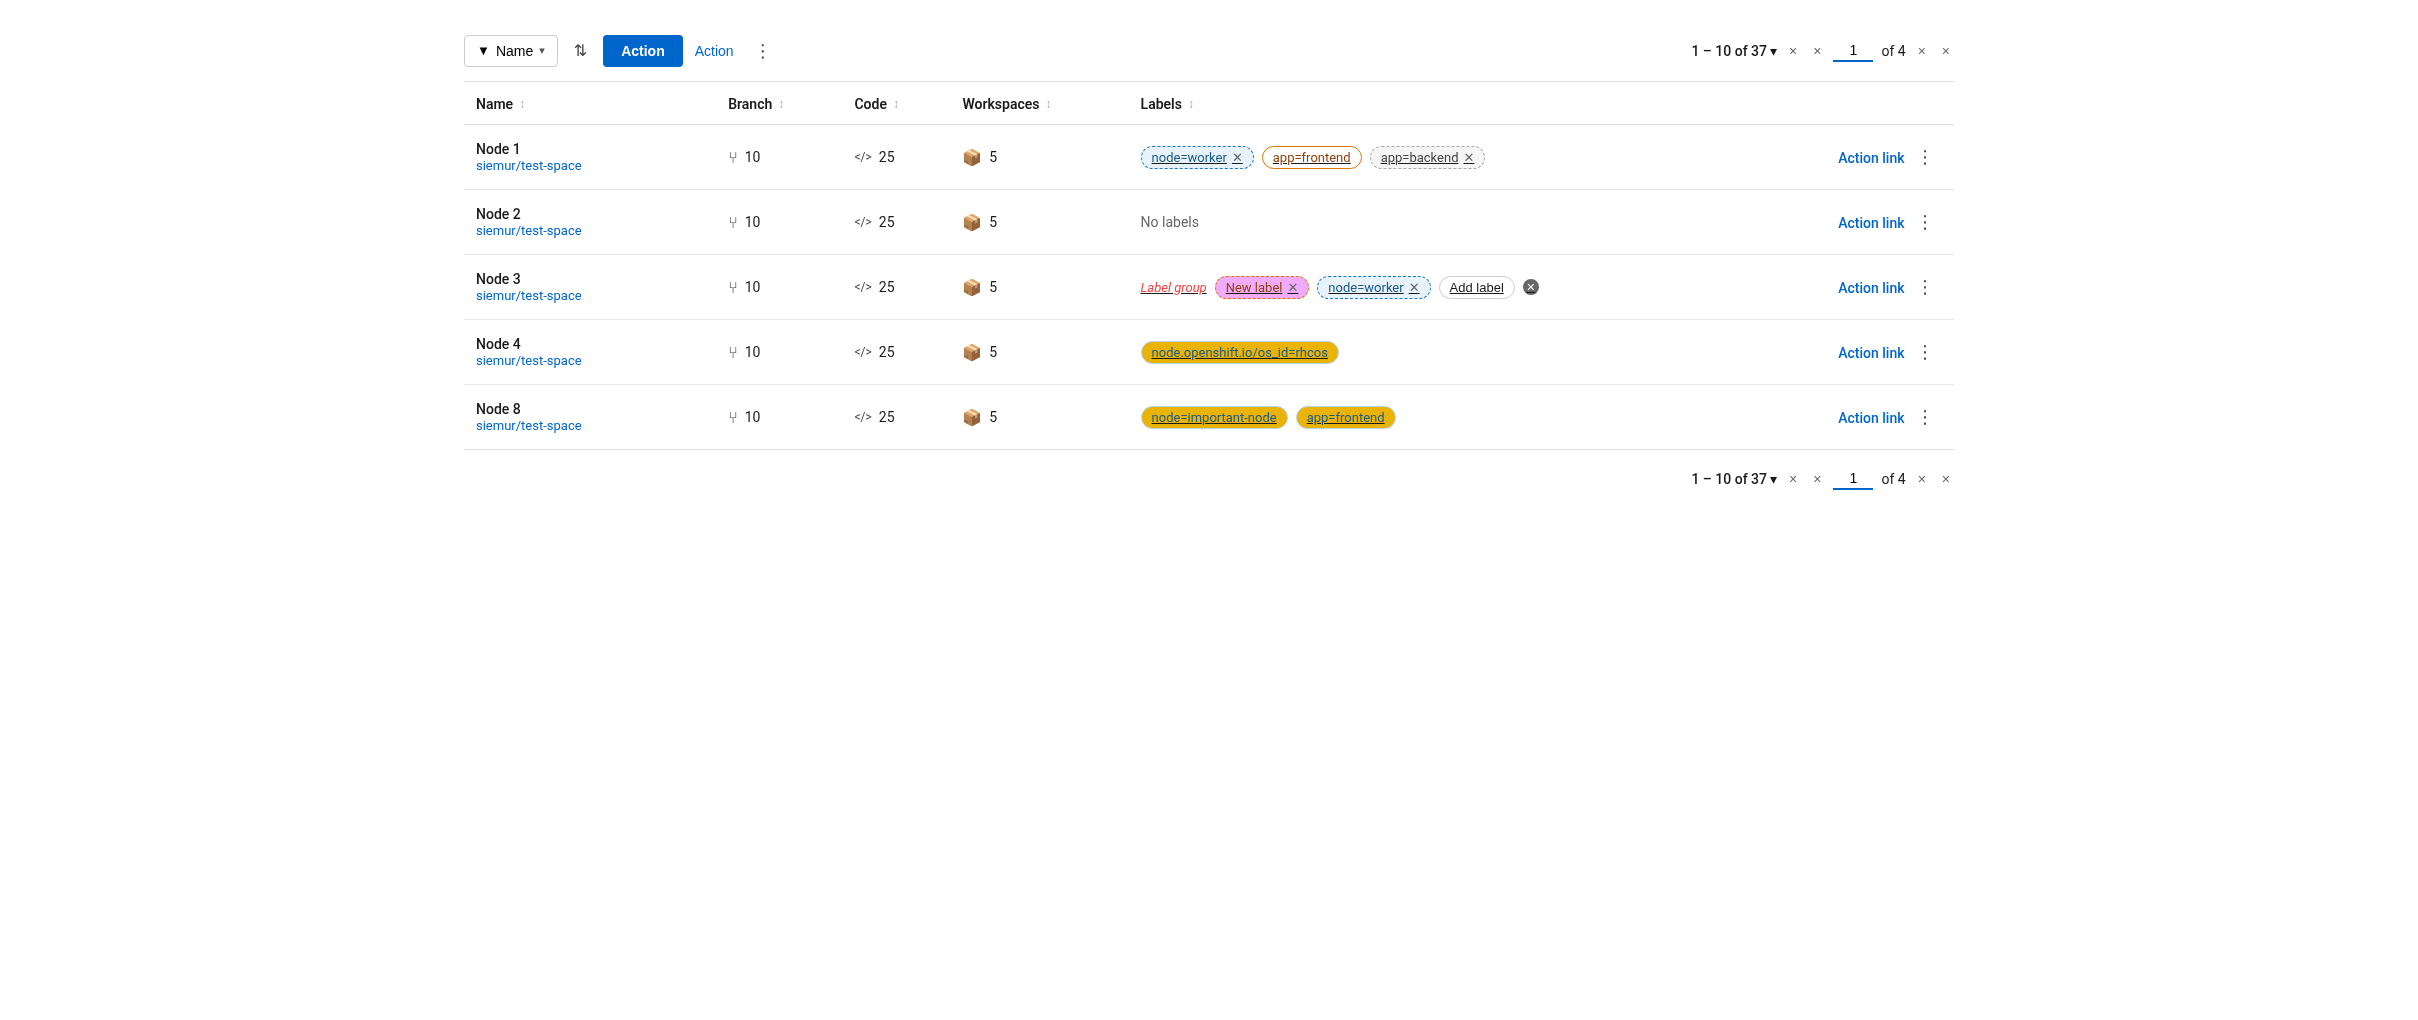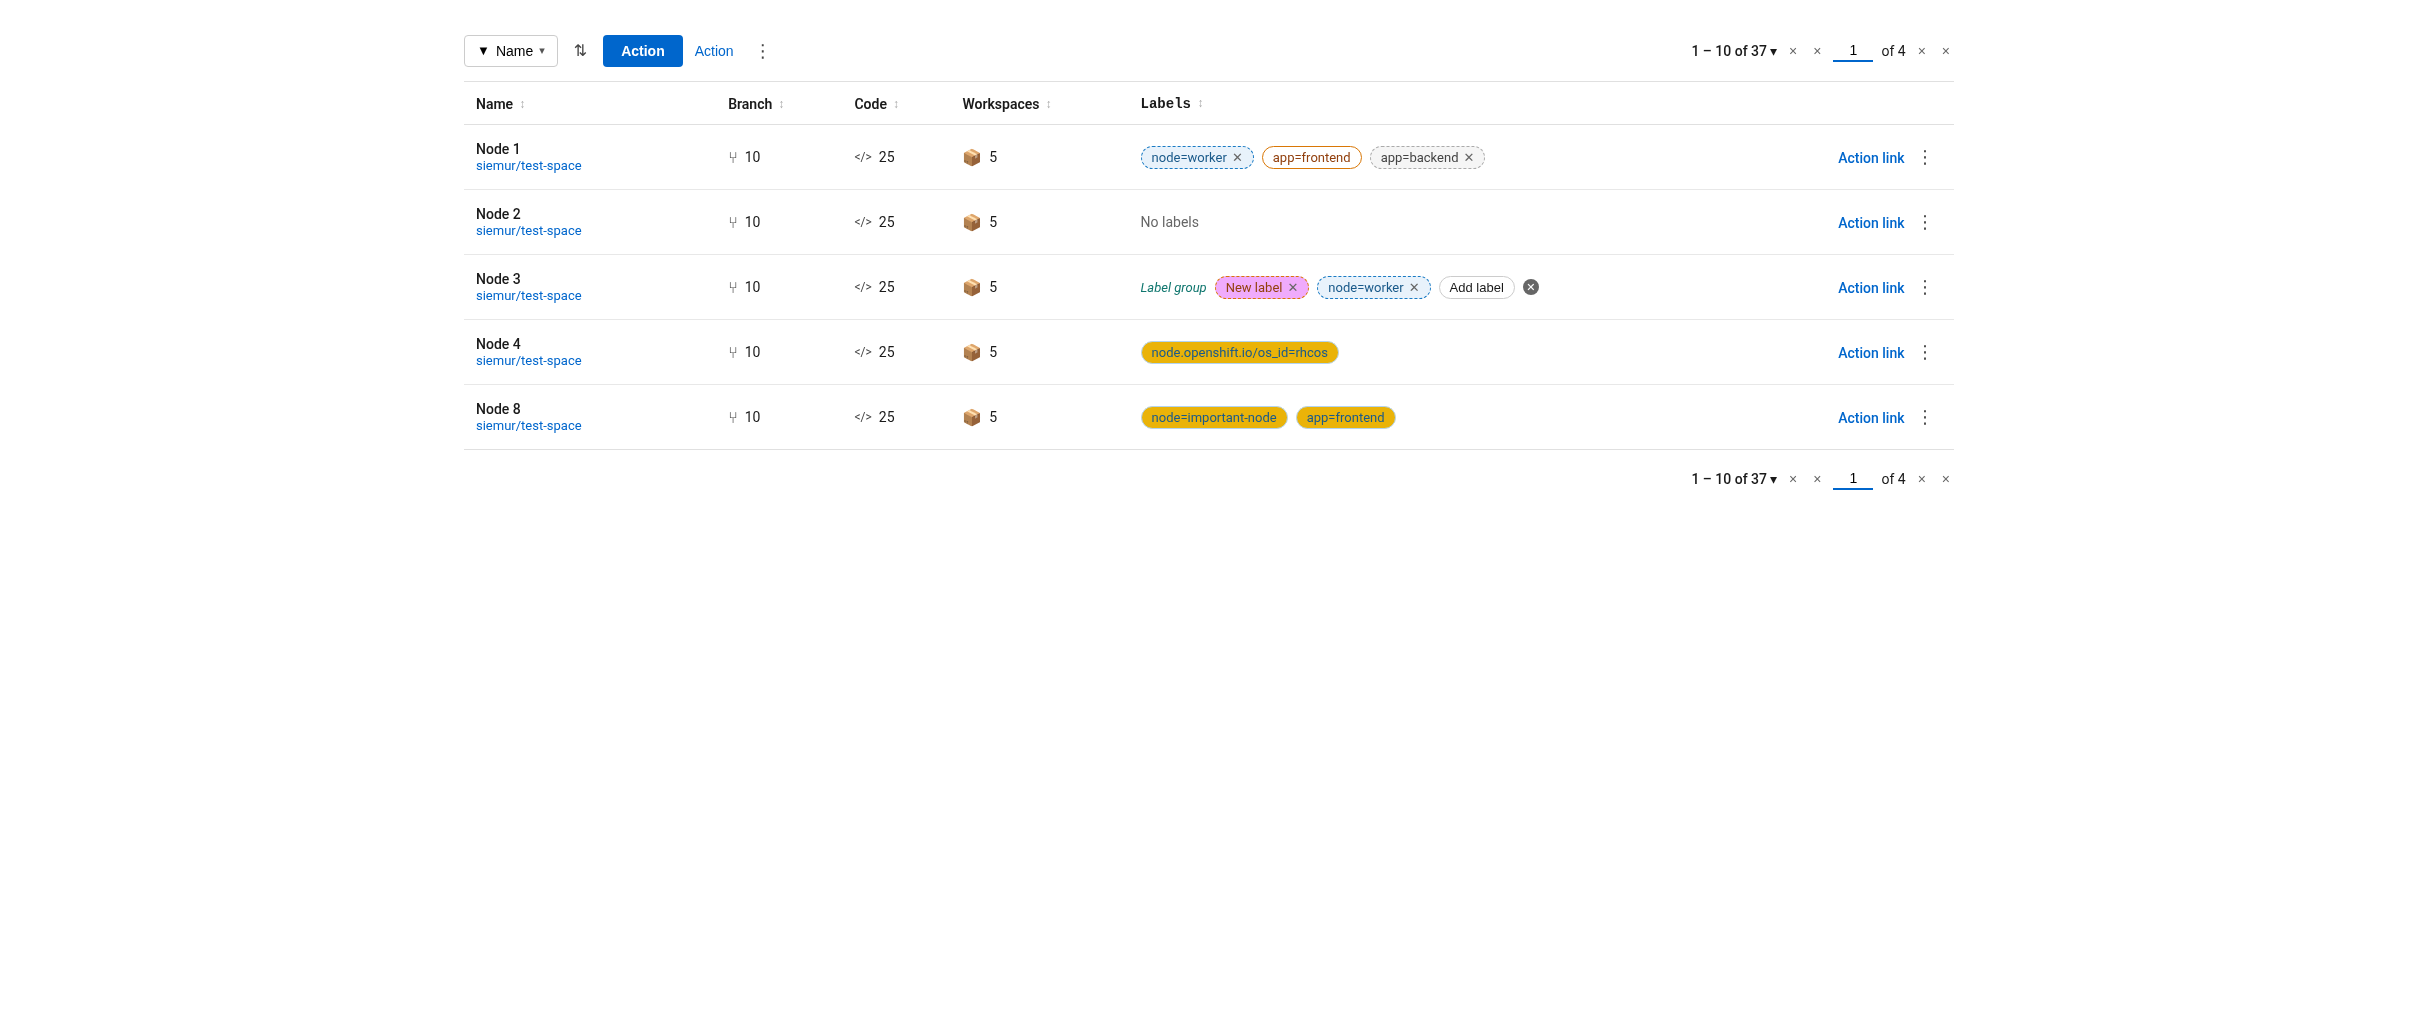"Labels" th { font-family: Liberation Mono, monospace -> none }
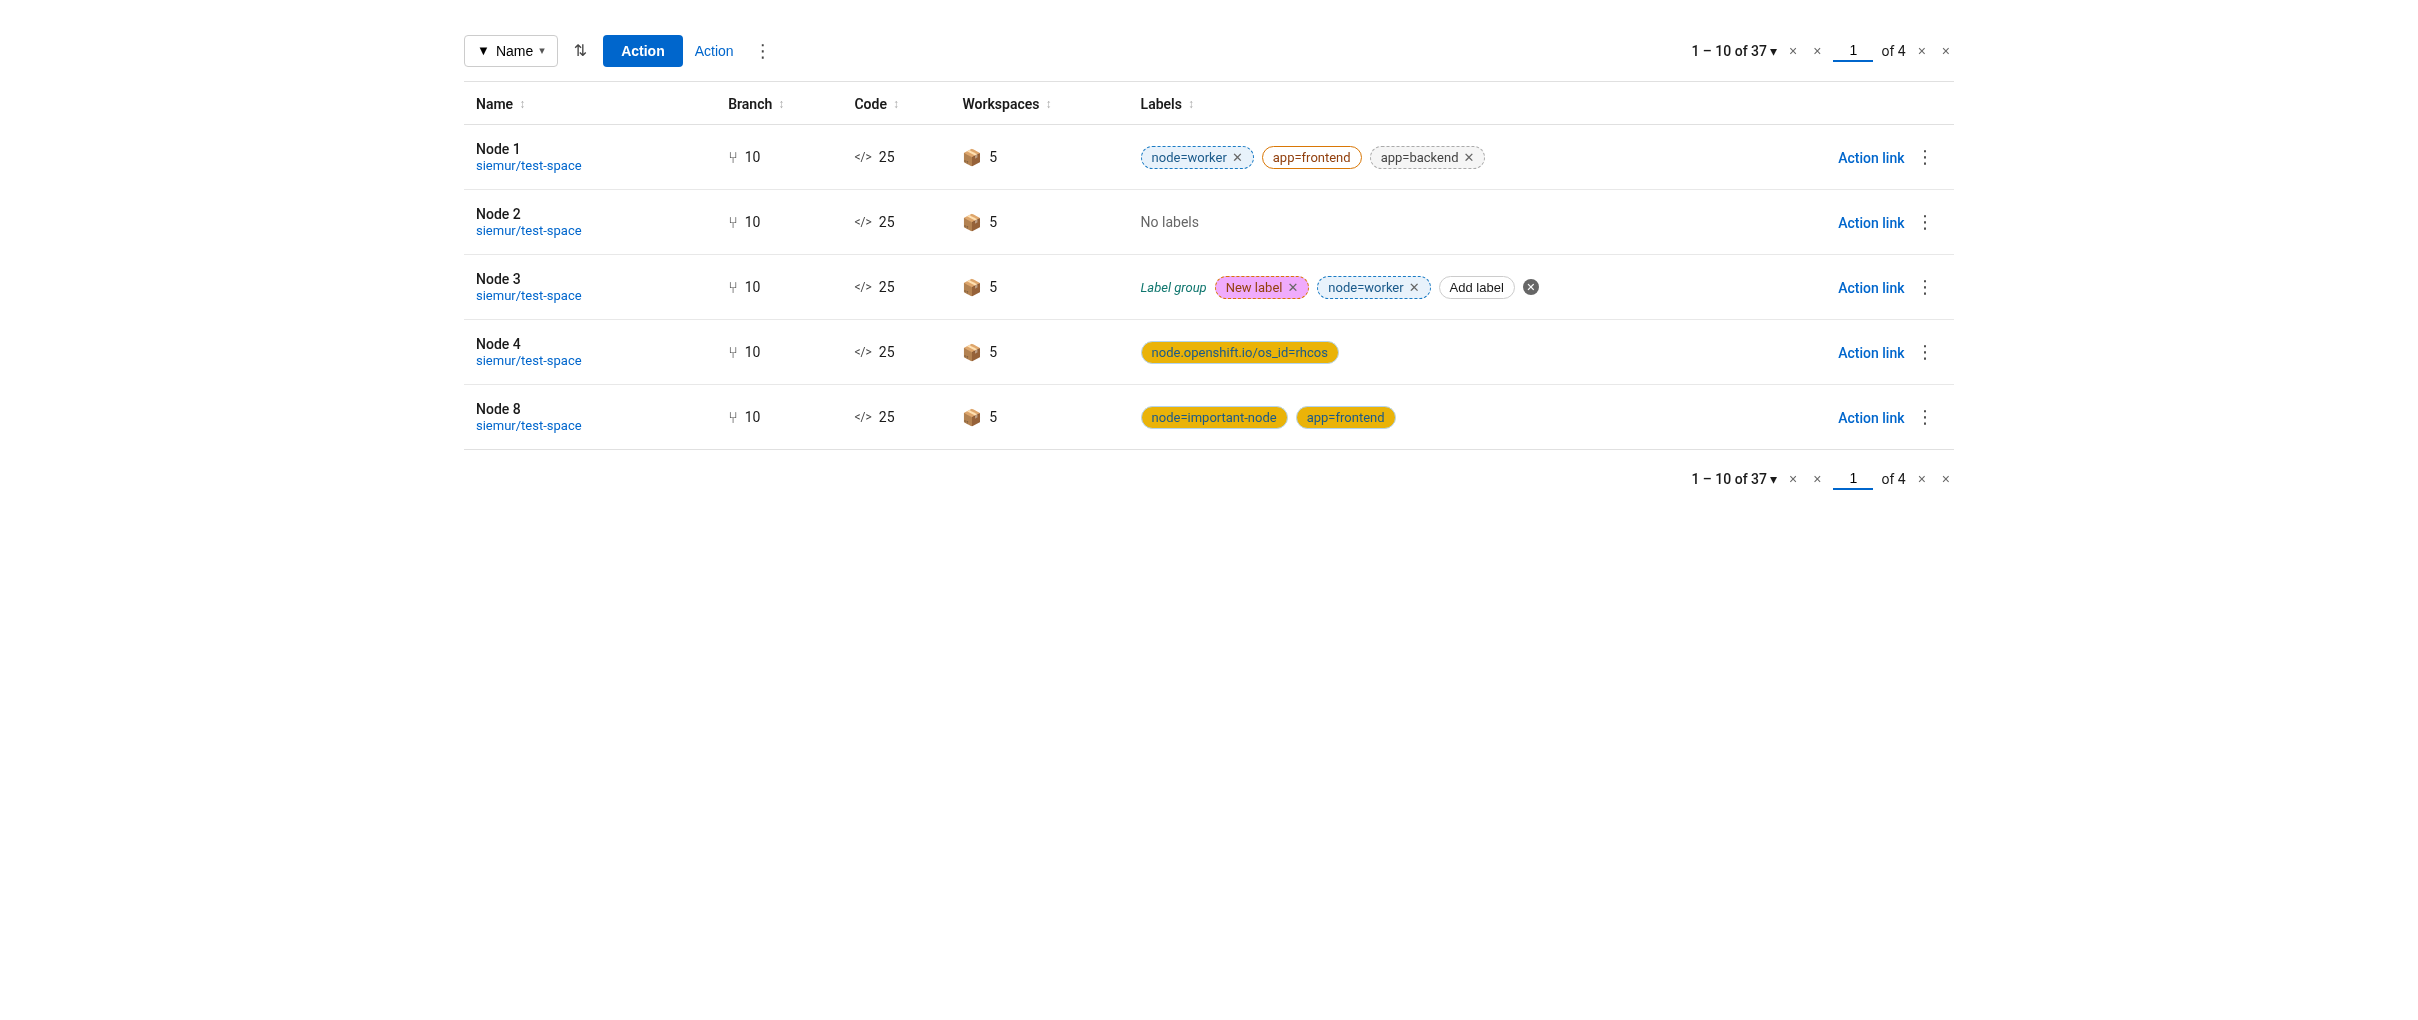"node=worker" .labels-cell { text-decoration: none -> underline }
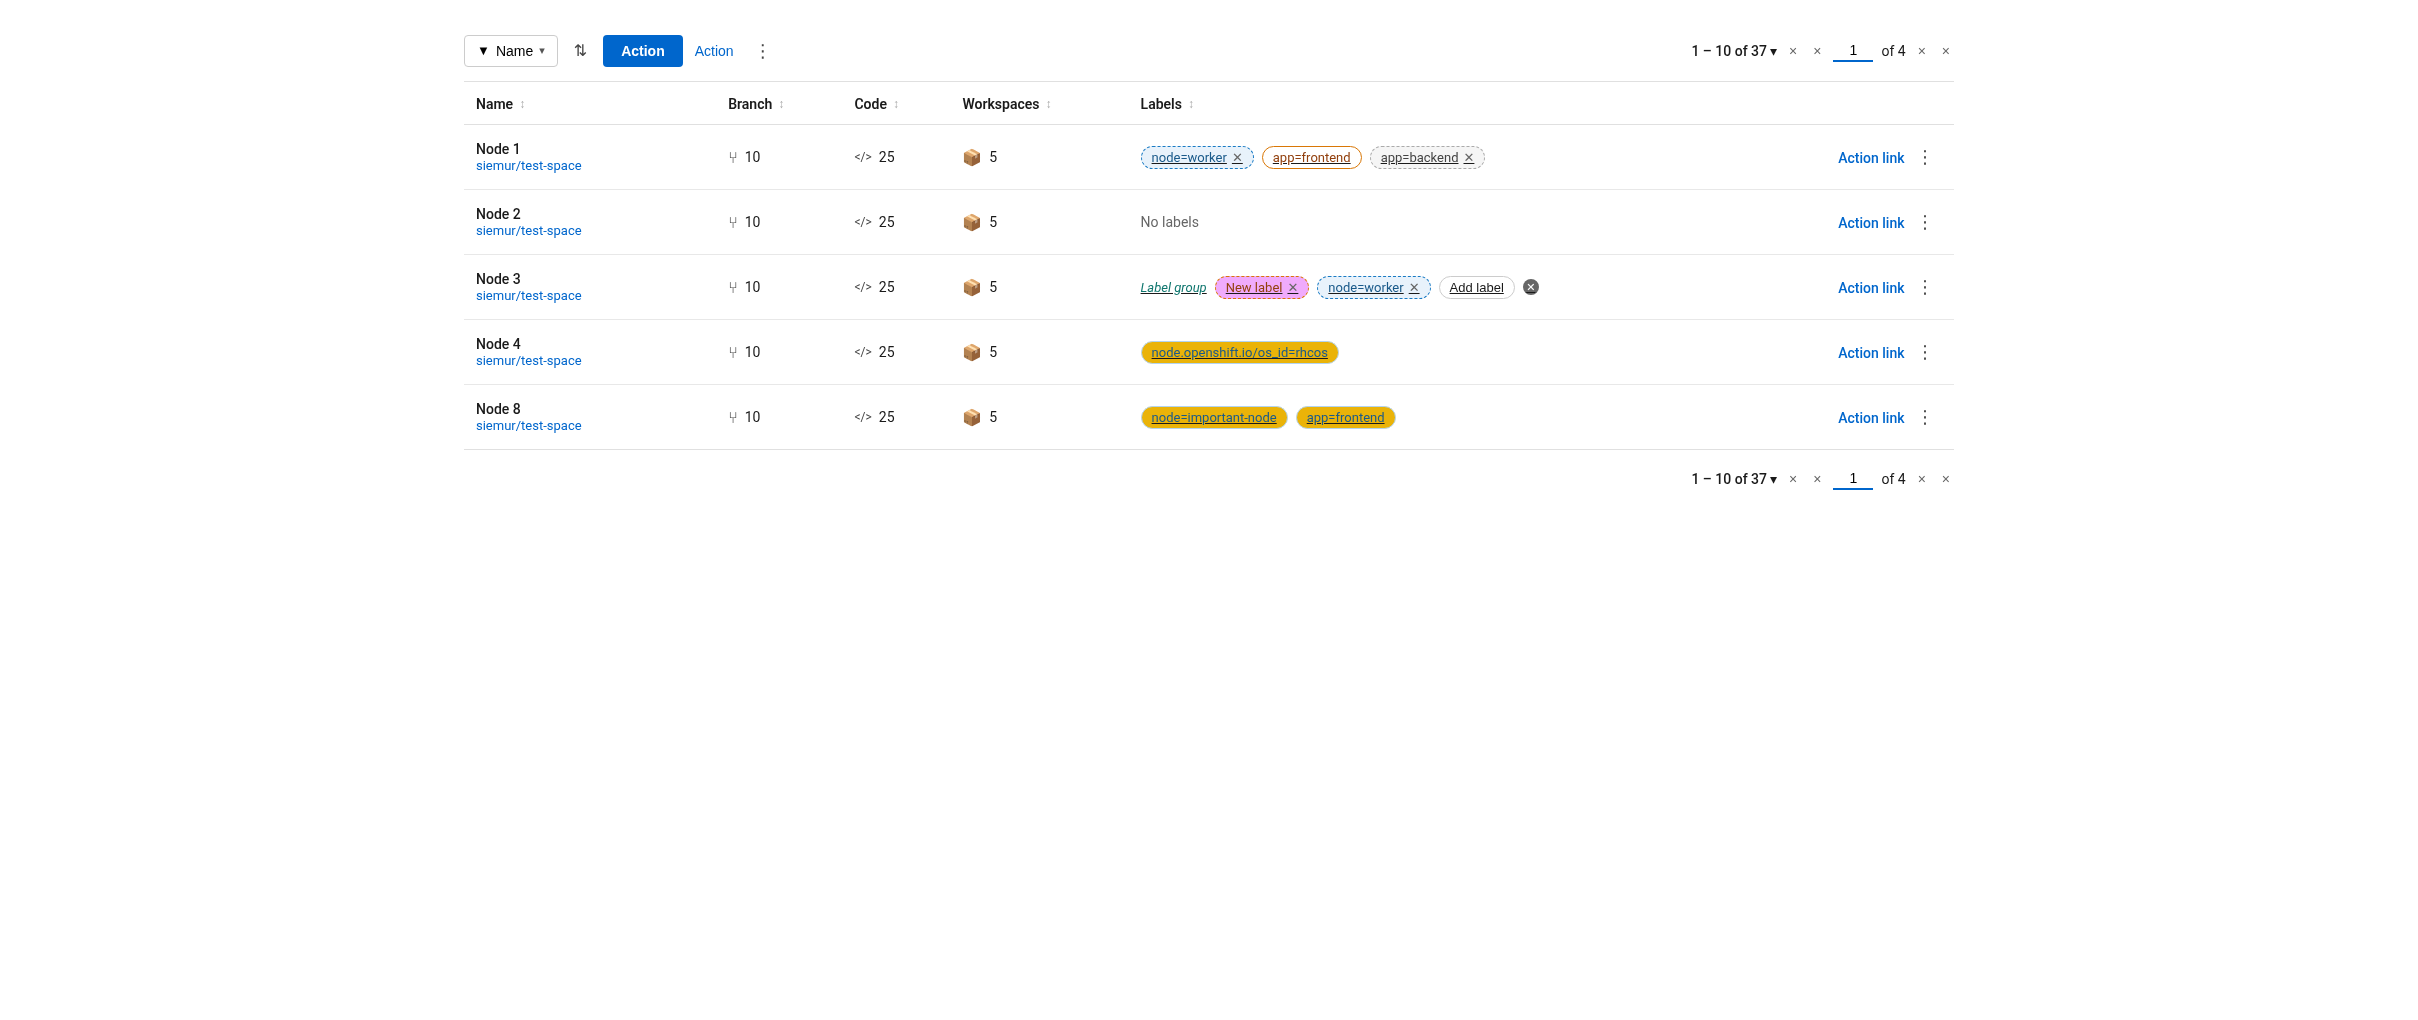"Label group" .label-group-name { color: #0f766e -> #ef4444 }
